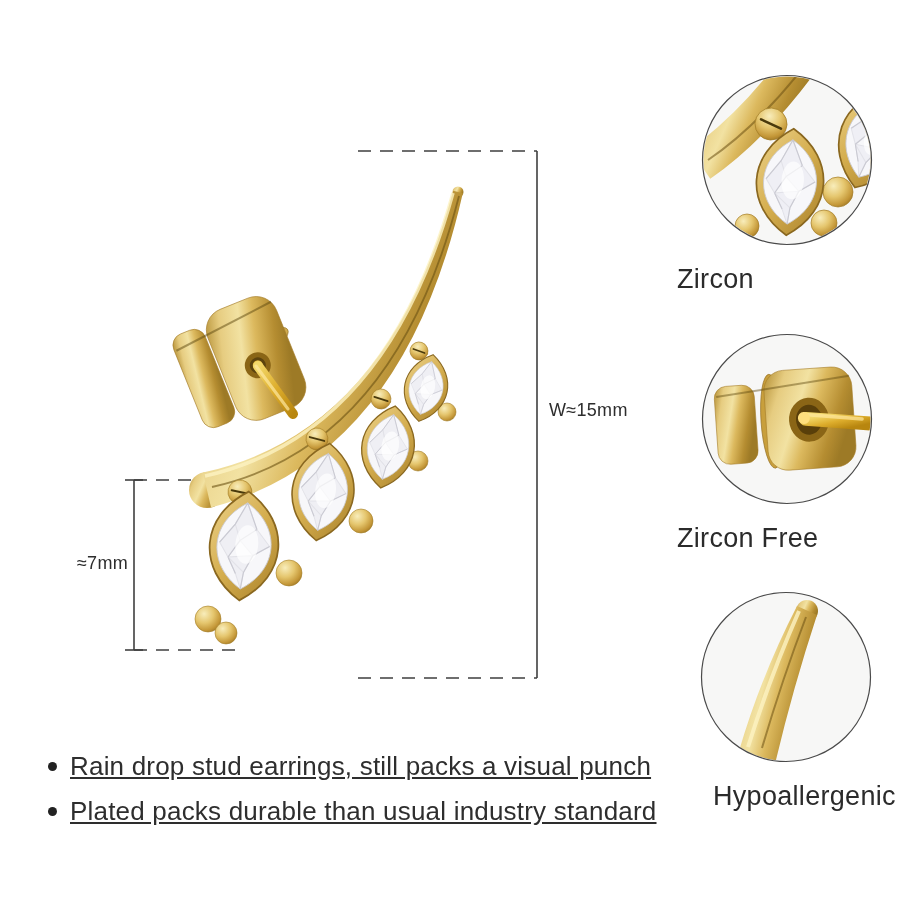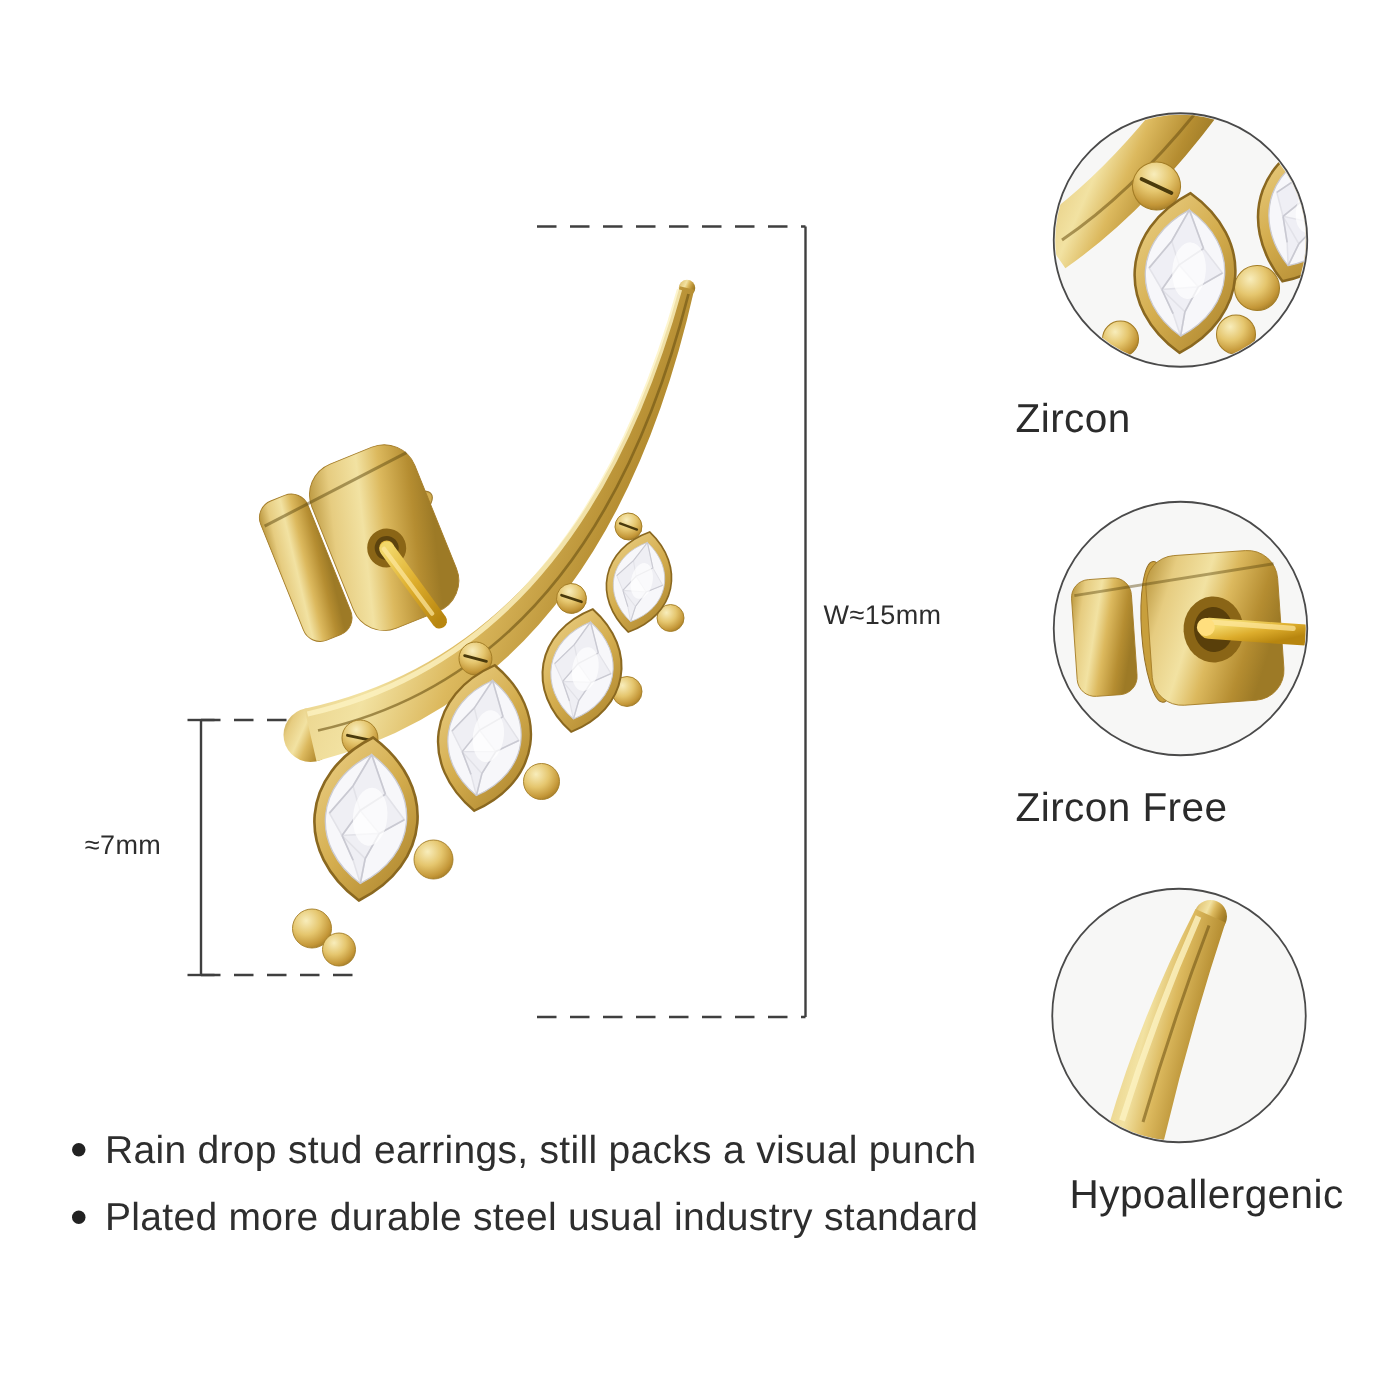"≈7mm" div.dim-label { text-align: center -> right }
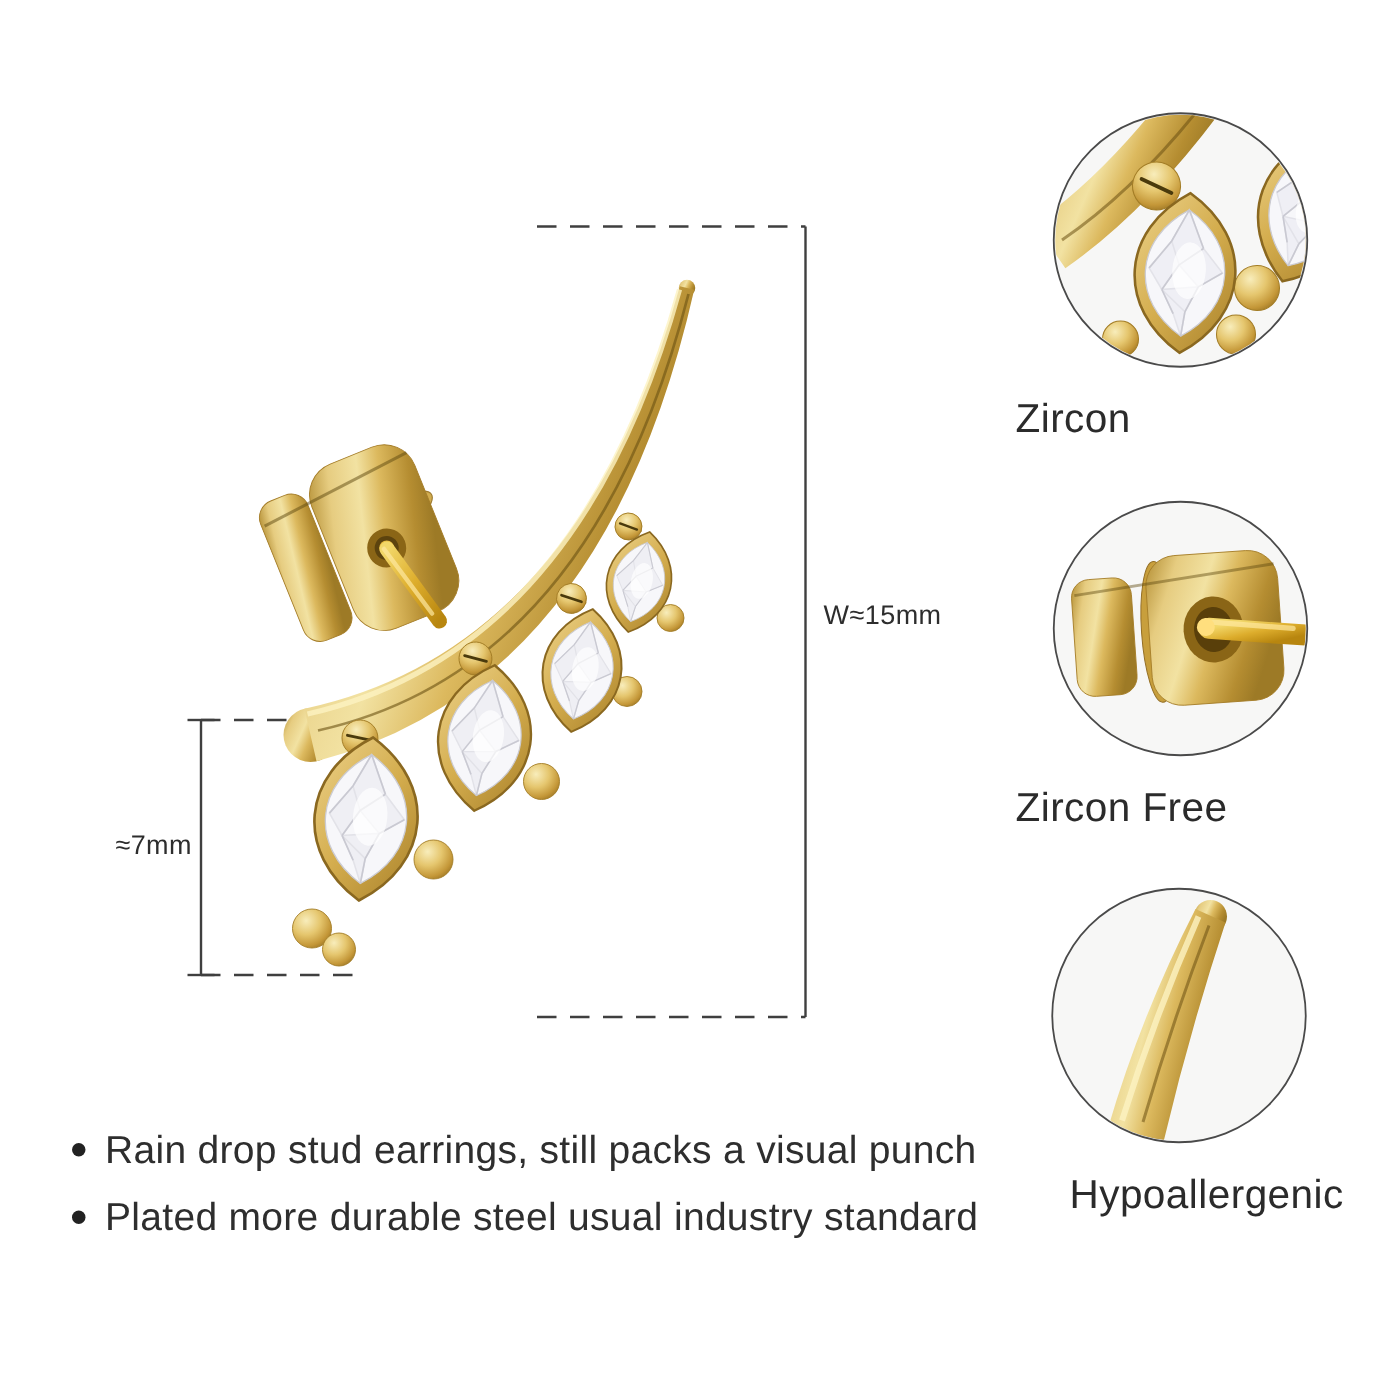"Rain drop stud earrings, still" .bullet-text { text-decoration: none -> underline }
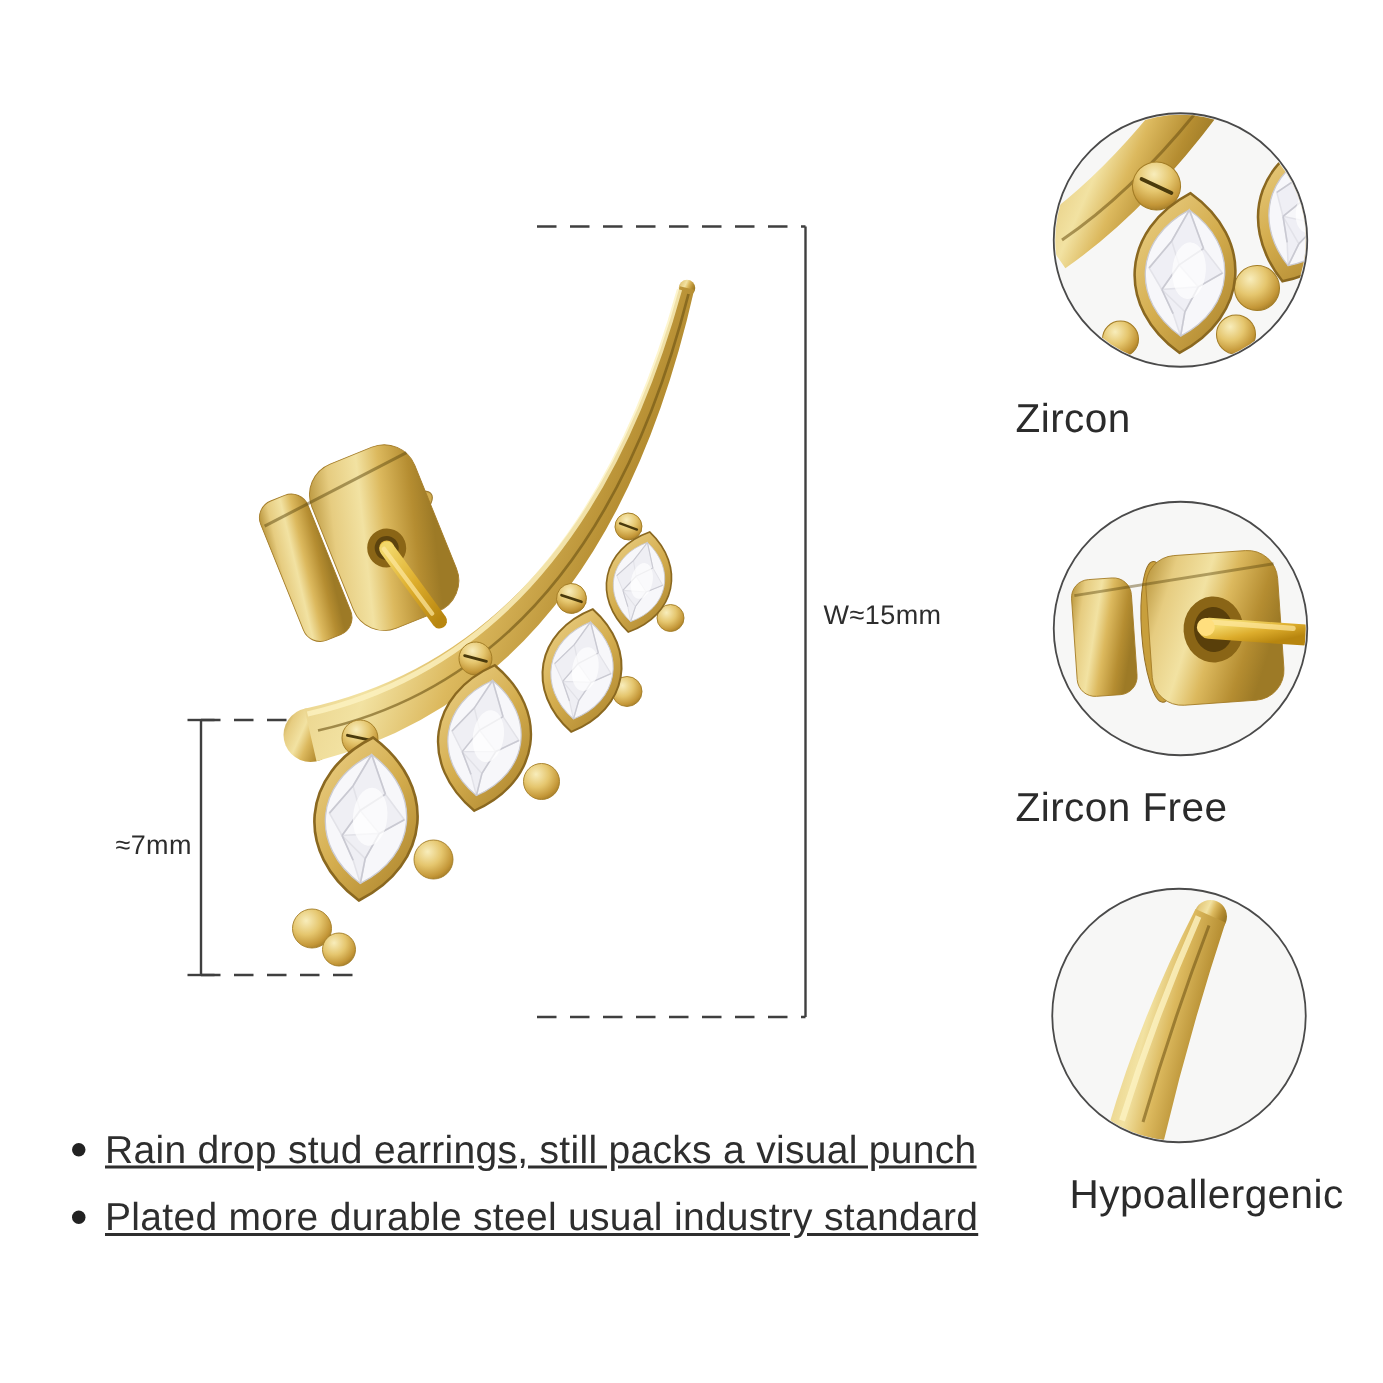"Plated more durable steel usual" span.bullet-text { text: more durable steel -> packs durable than }
